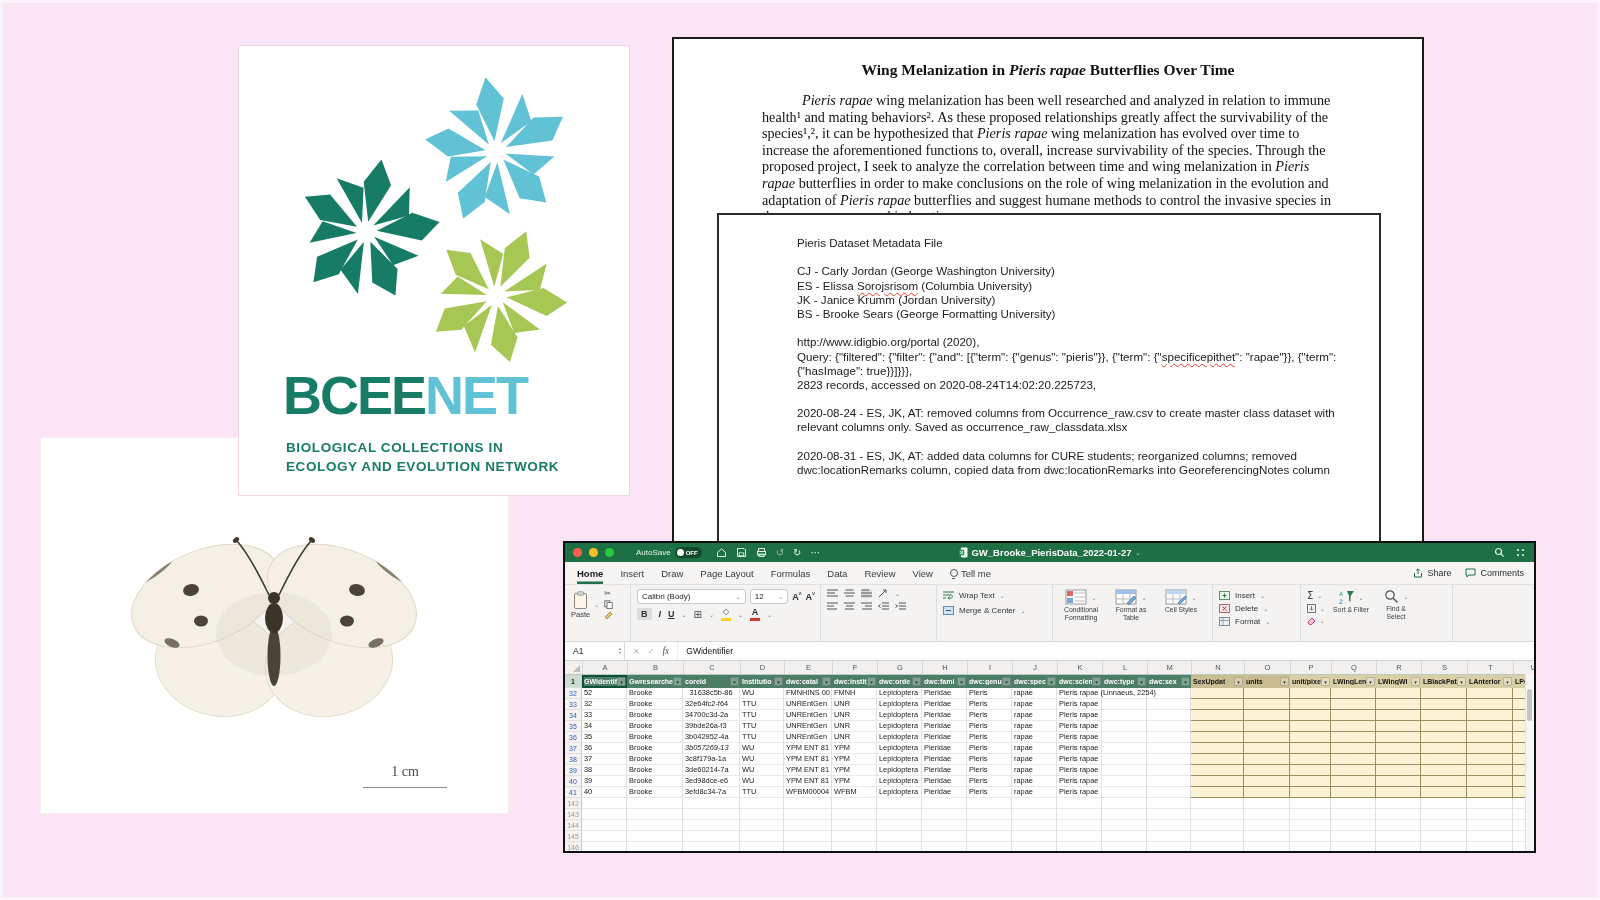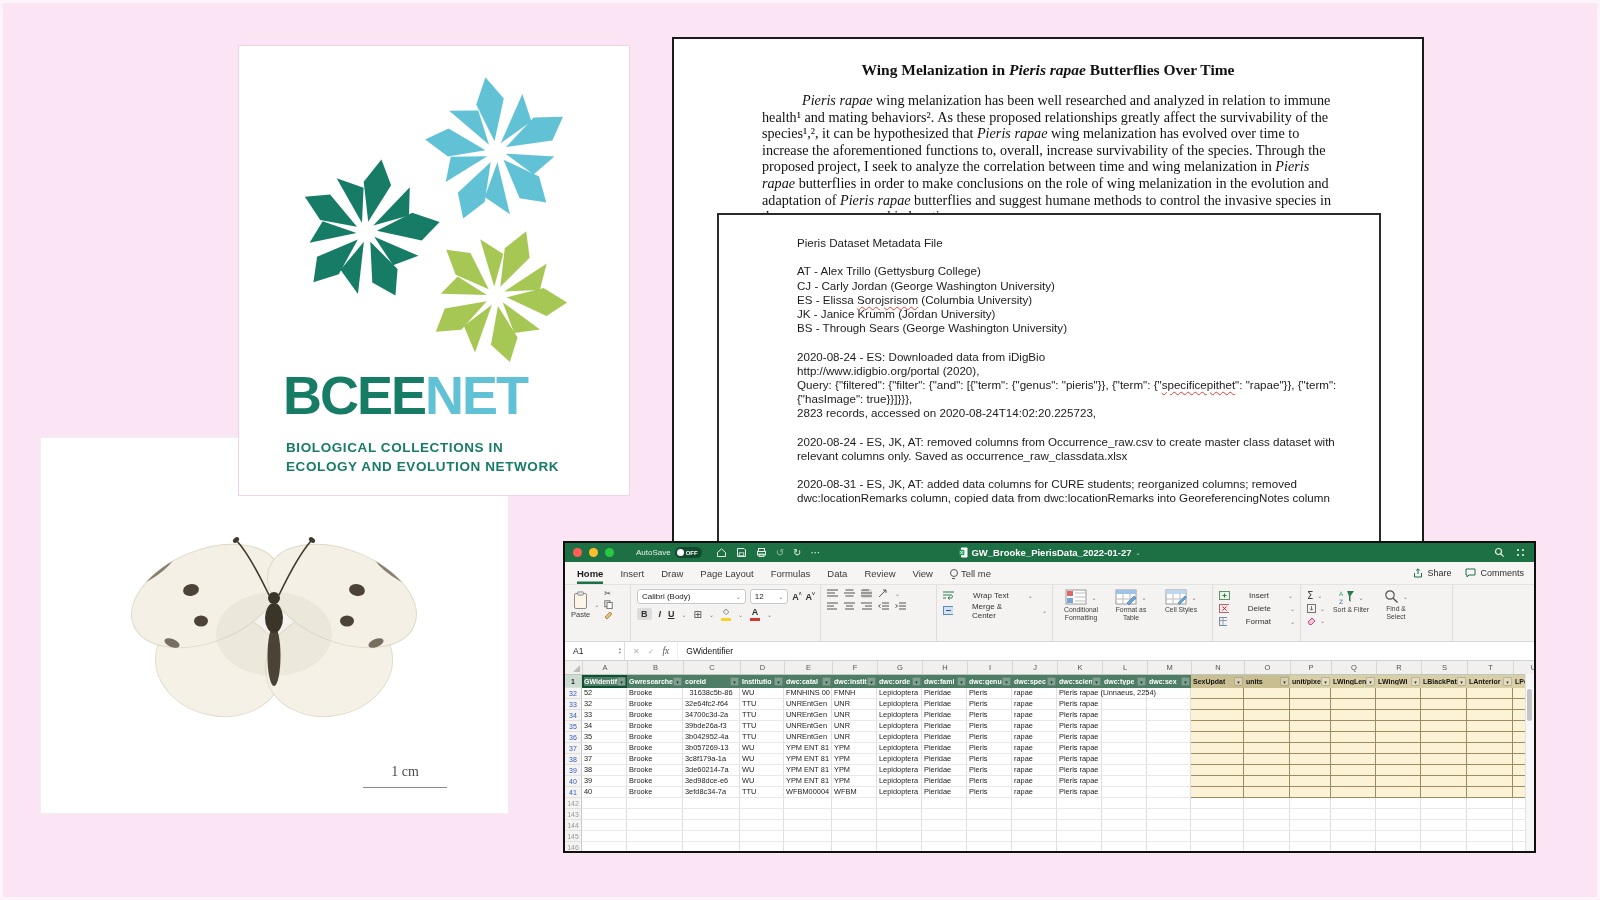"AT - Alex Trillo (Gettysburg" div.mline { html: <div><span>AT - Alex Trillo (Gettysburg College)</span></div> -> none }
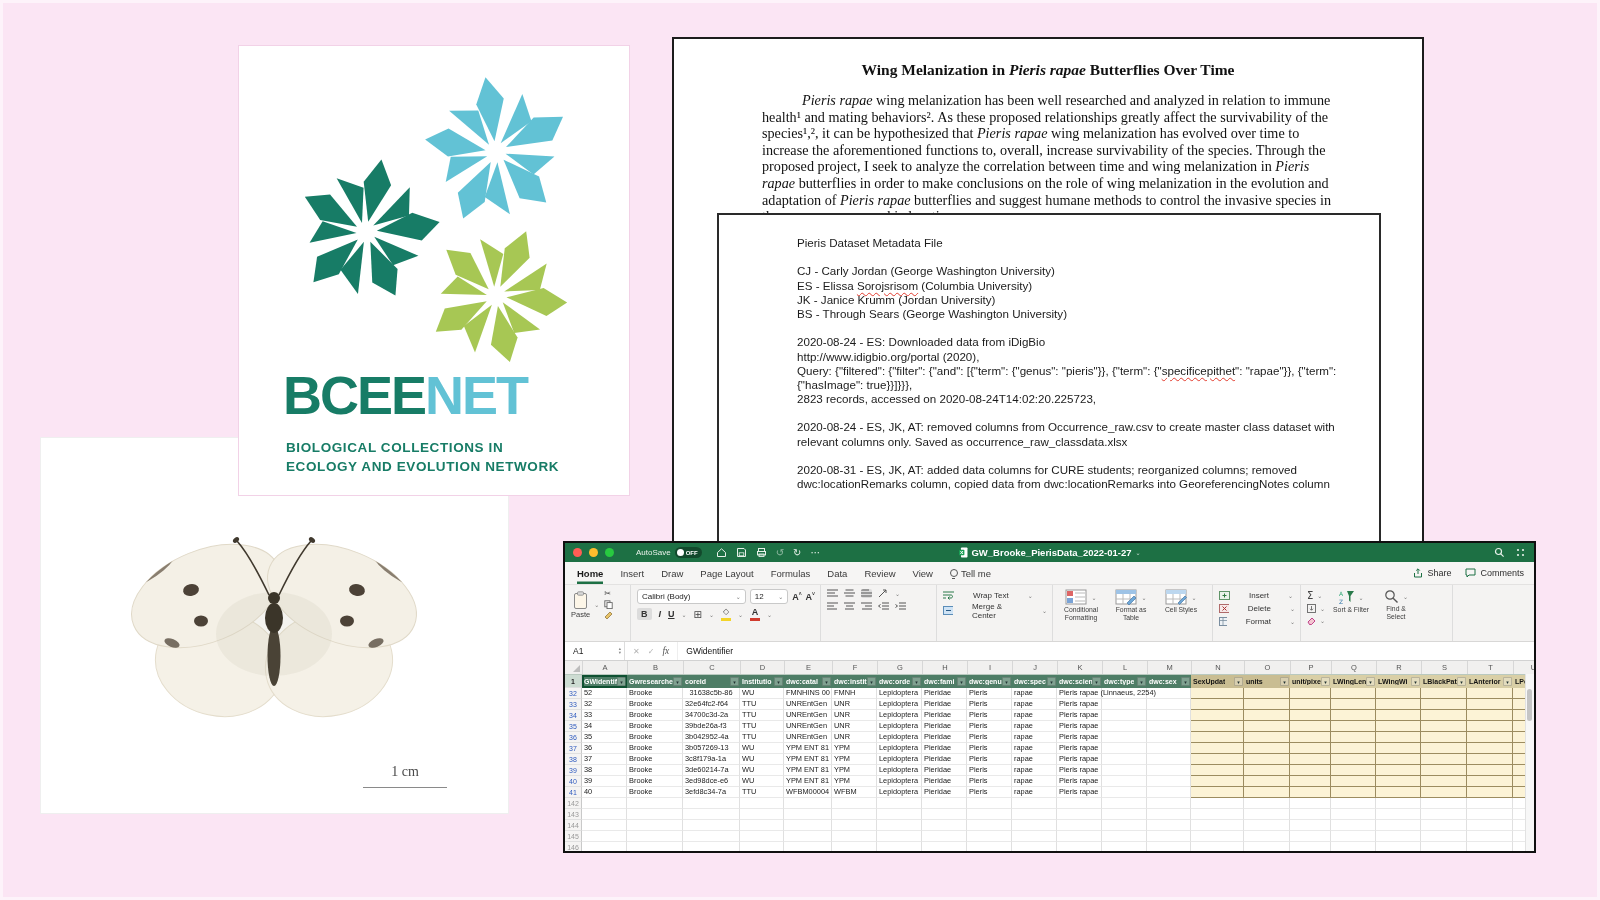"BS - Through Sears (George" span { text: Through Sears (George Washington -> Brooke Sears (George Formatting }
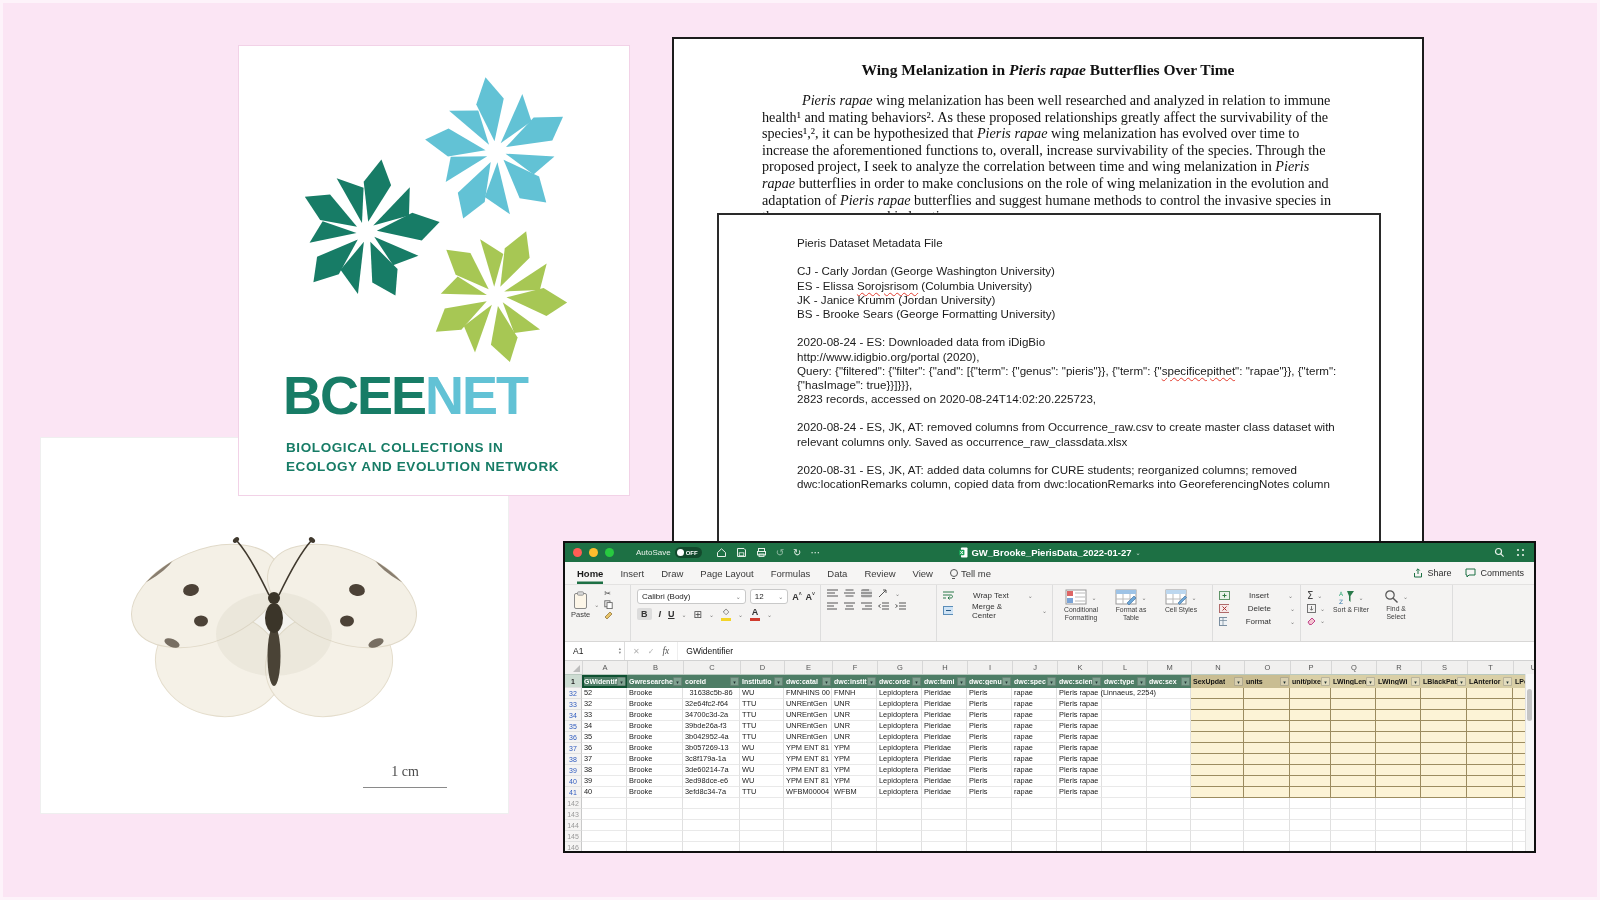"2020-08-24 - ES: Downloaded data" div.mline { html: <div><span>2020-08-24 - ES: Downloaded data from iDigBio</span></div> -> none }
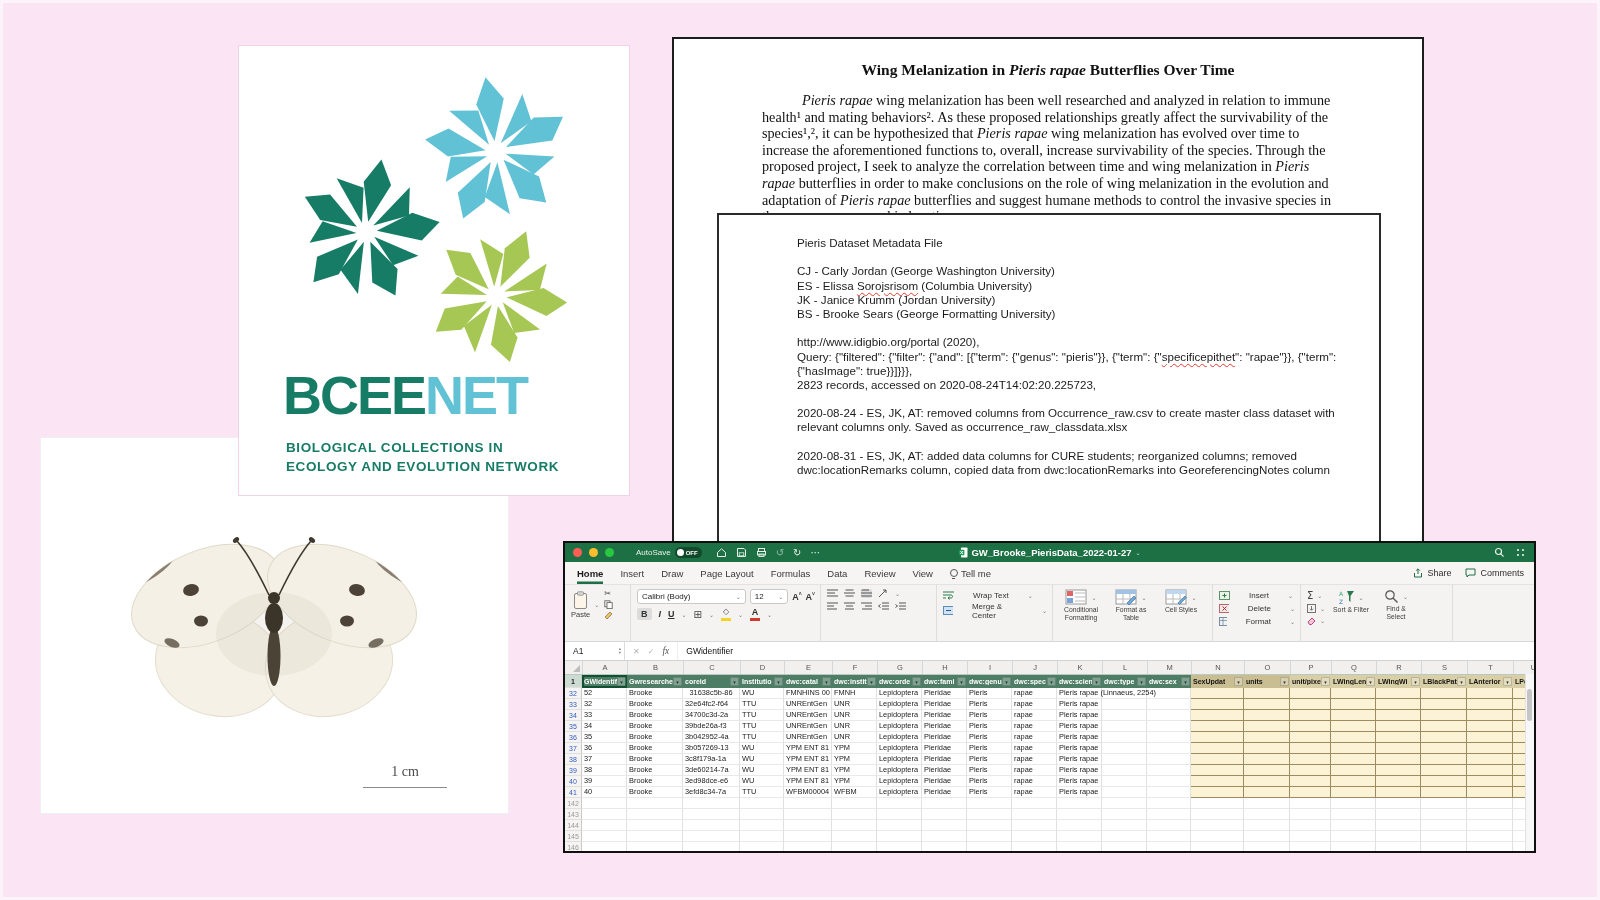"Wrap Text" .cellrow { gap: 19px -> 5px }
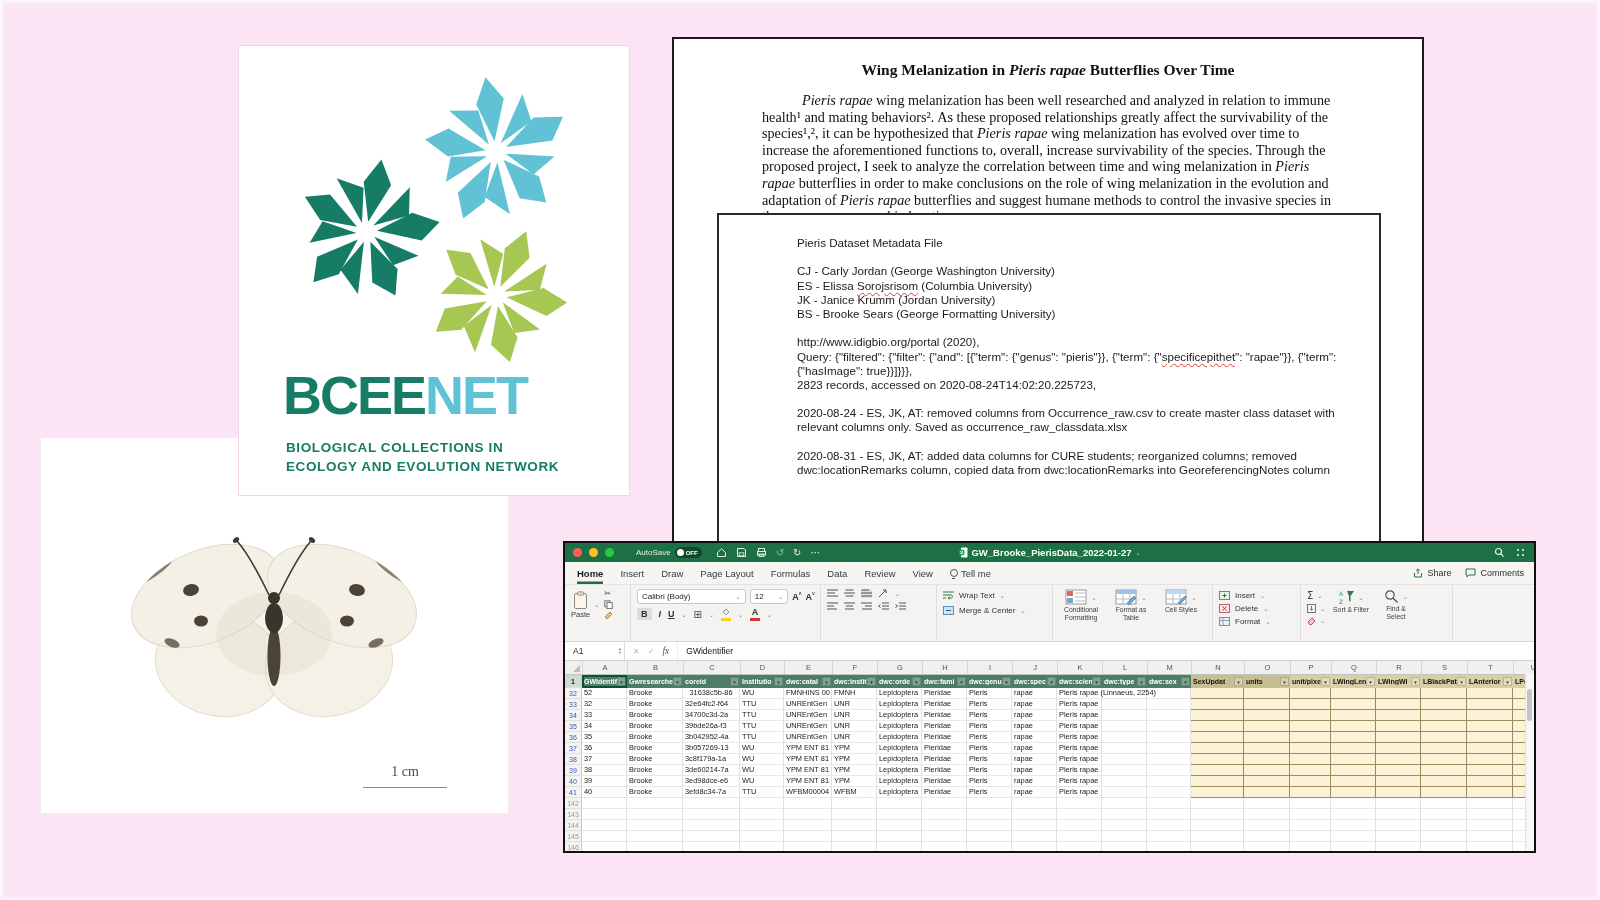"3b057269-13" div.cell { font-style: none -> italic }
